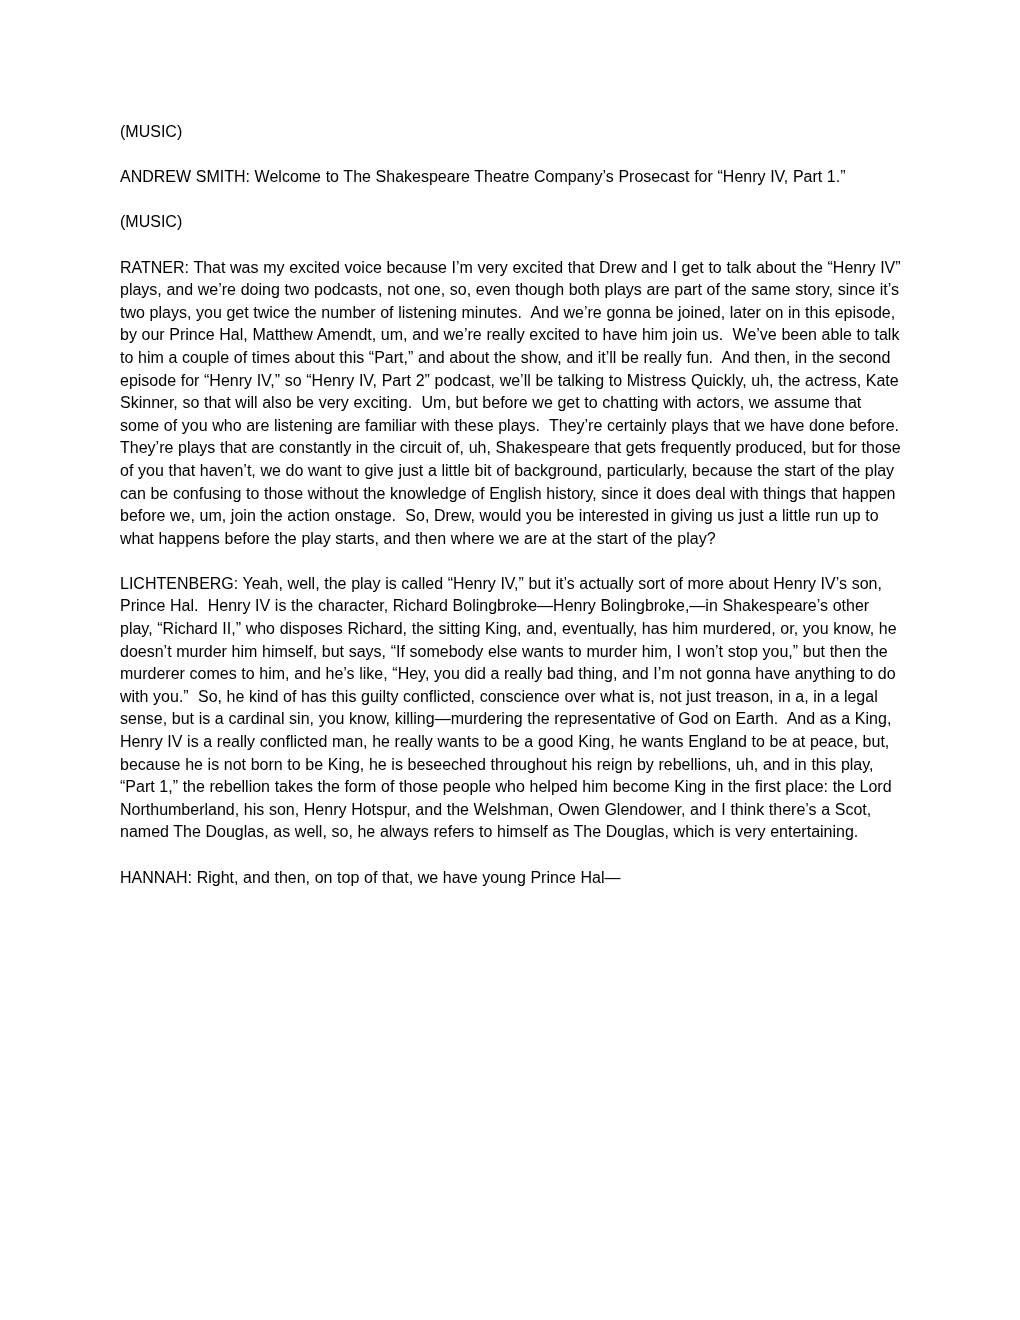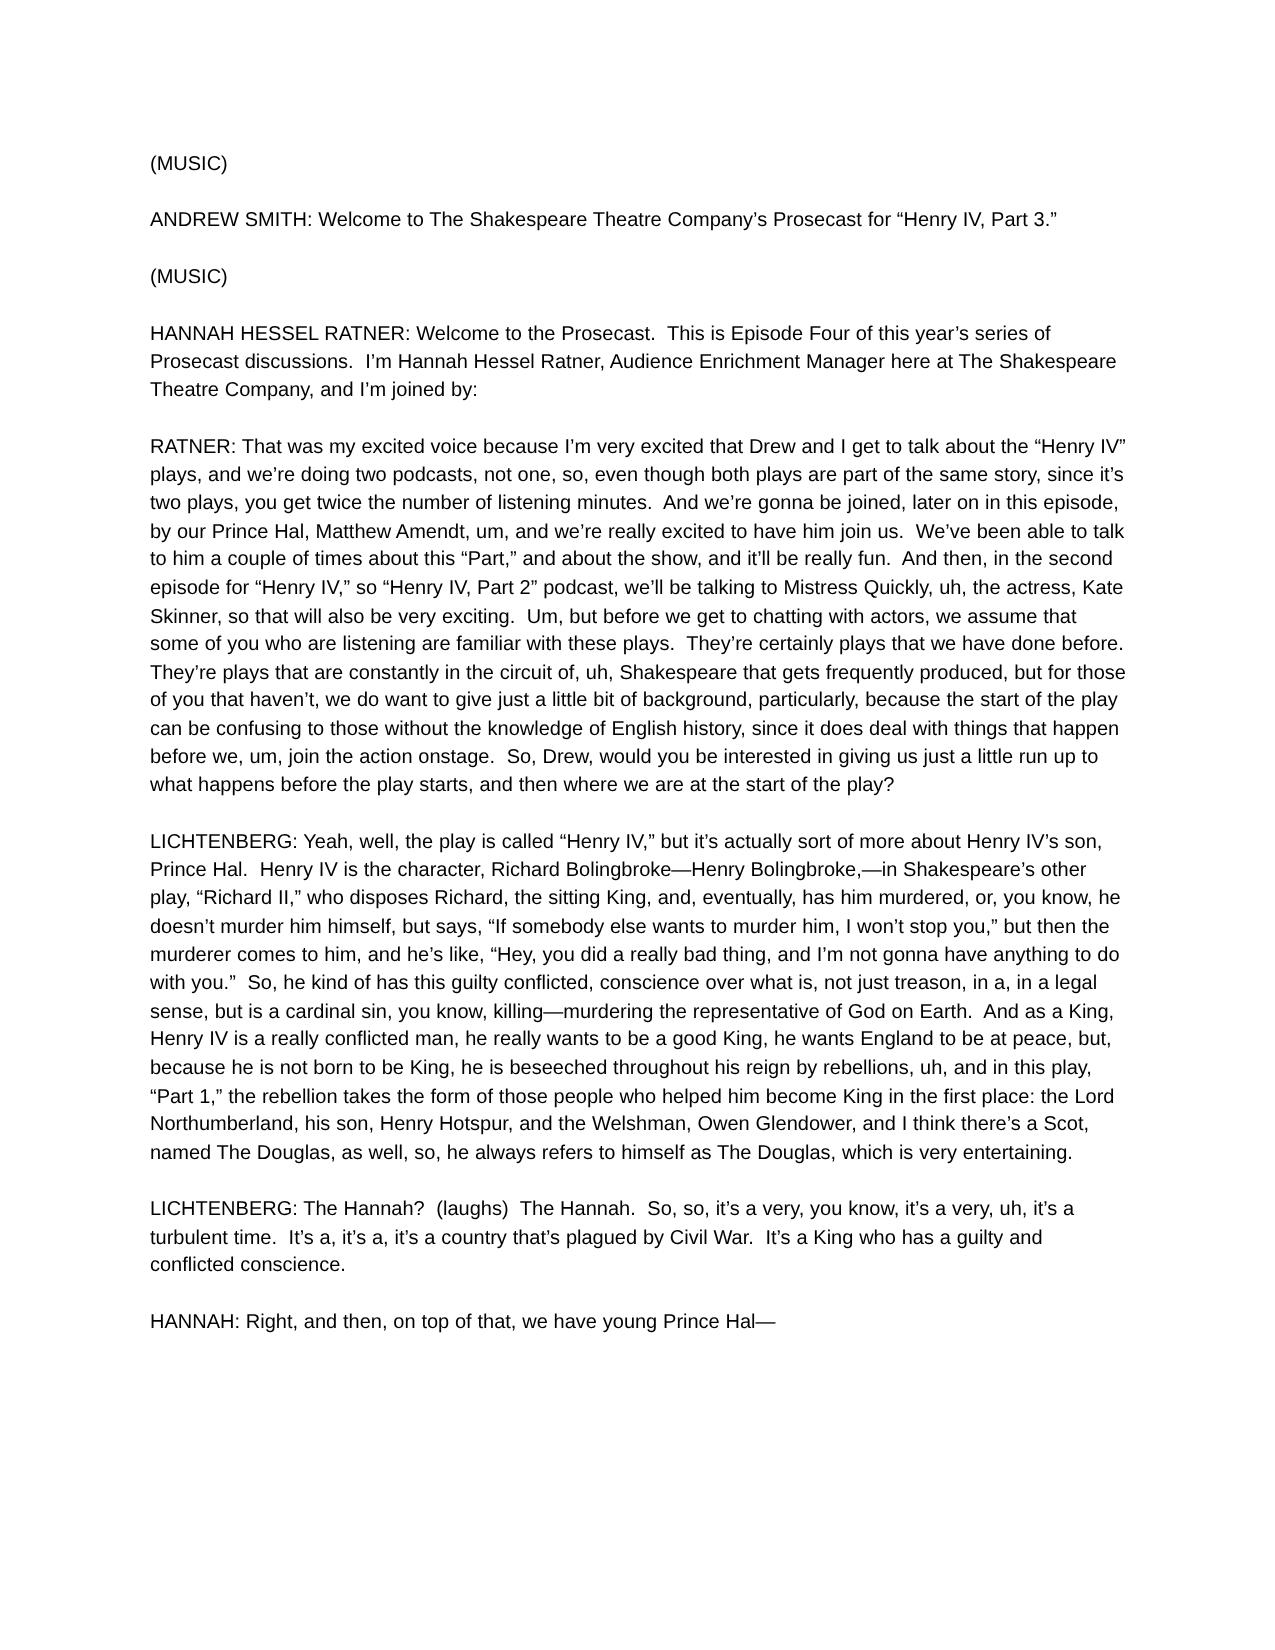"ANDREW SMITH: Welcome to The" p.para { text: 3 -> 1 }
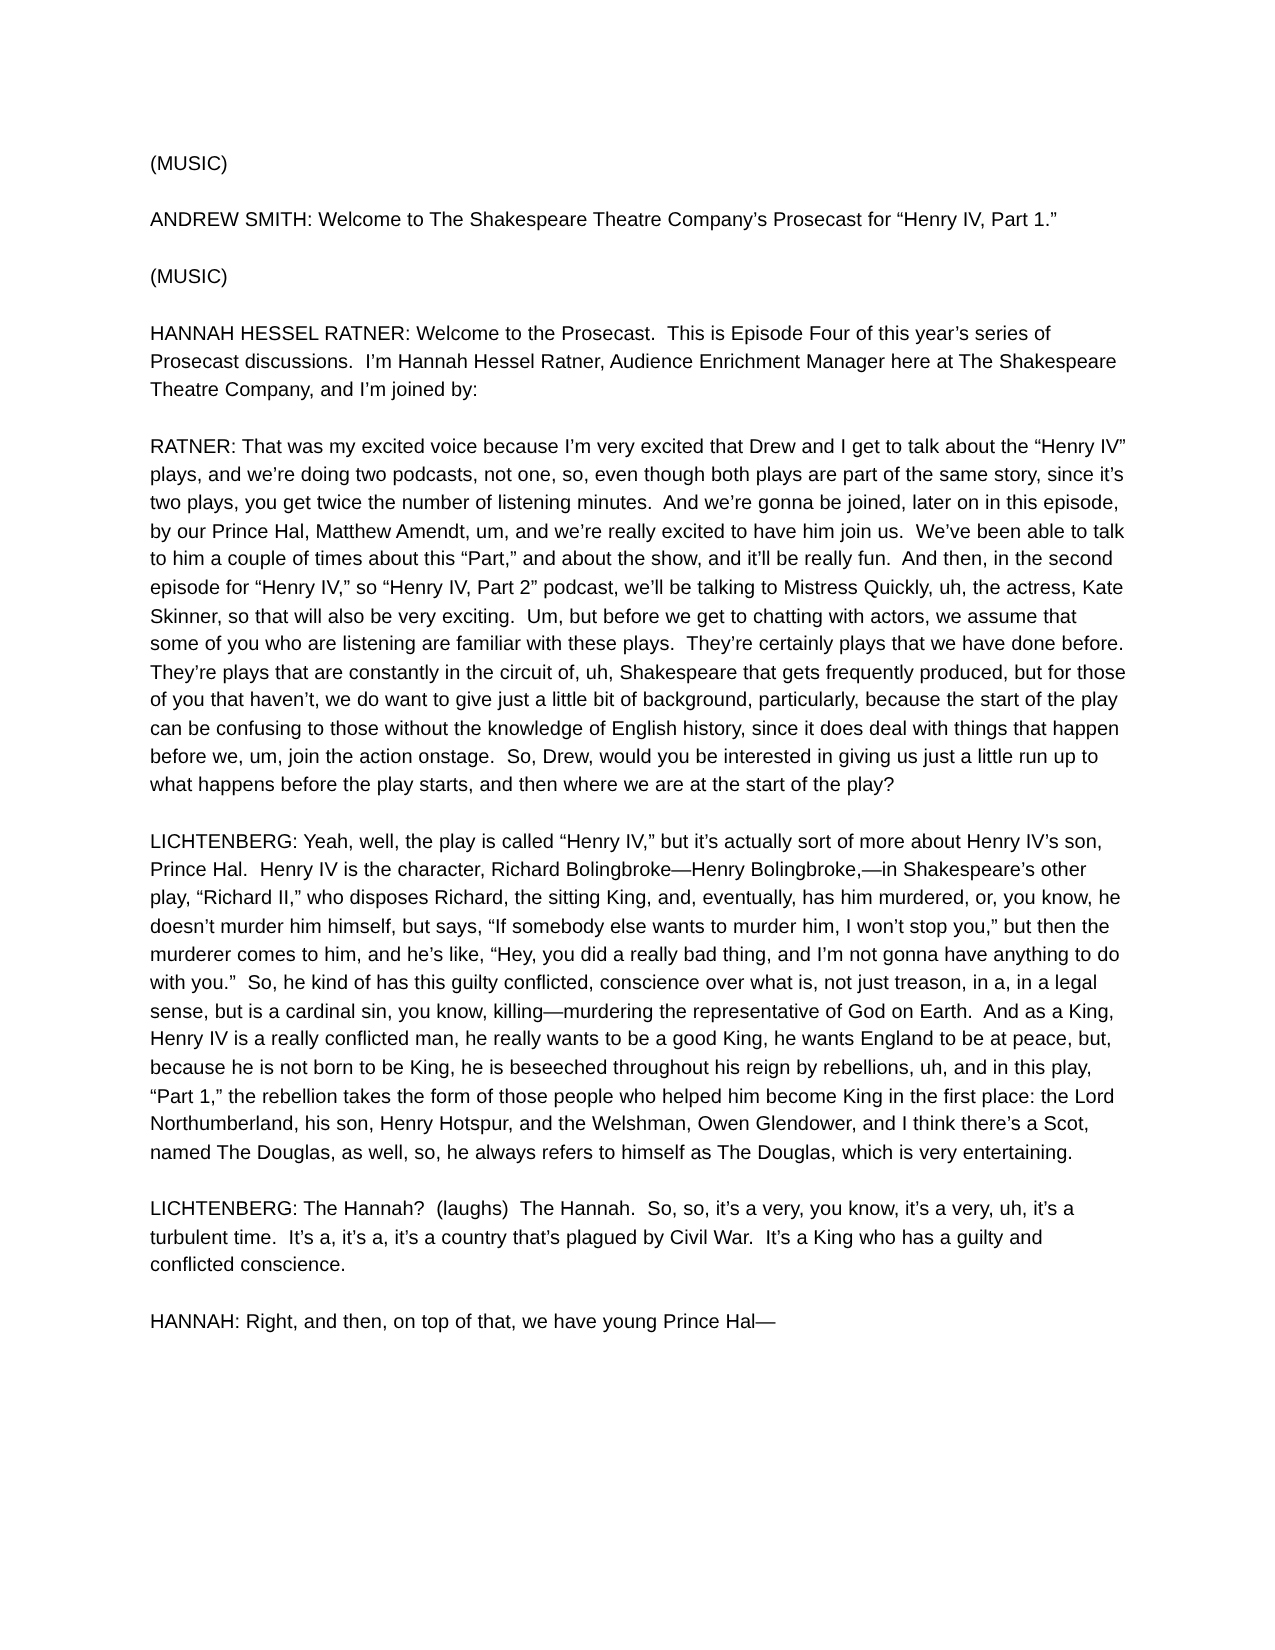"HANNAH HESSEL RATNER: Welcome to" p.para { html: <p>HANNAH HESSEL RATNER: Welcome to the Prosecast. This is Episode Four of this year’s series of Prosecast discussions. I’m Hannah Hessel Ratner, Audience Enrichment Manager here at The Shakespeare Theatre Company, and I’m joined by:</p> -> none }
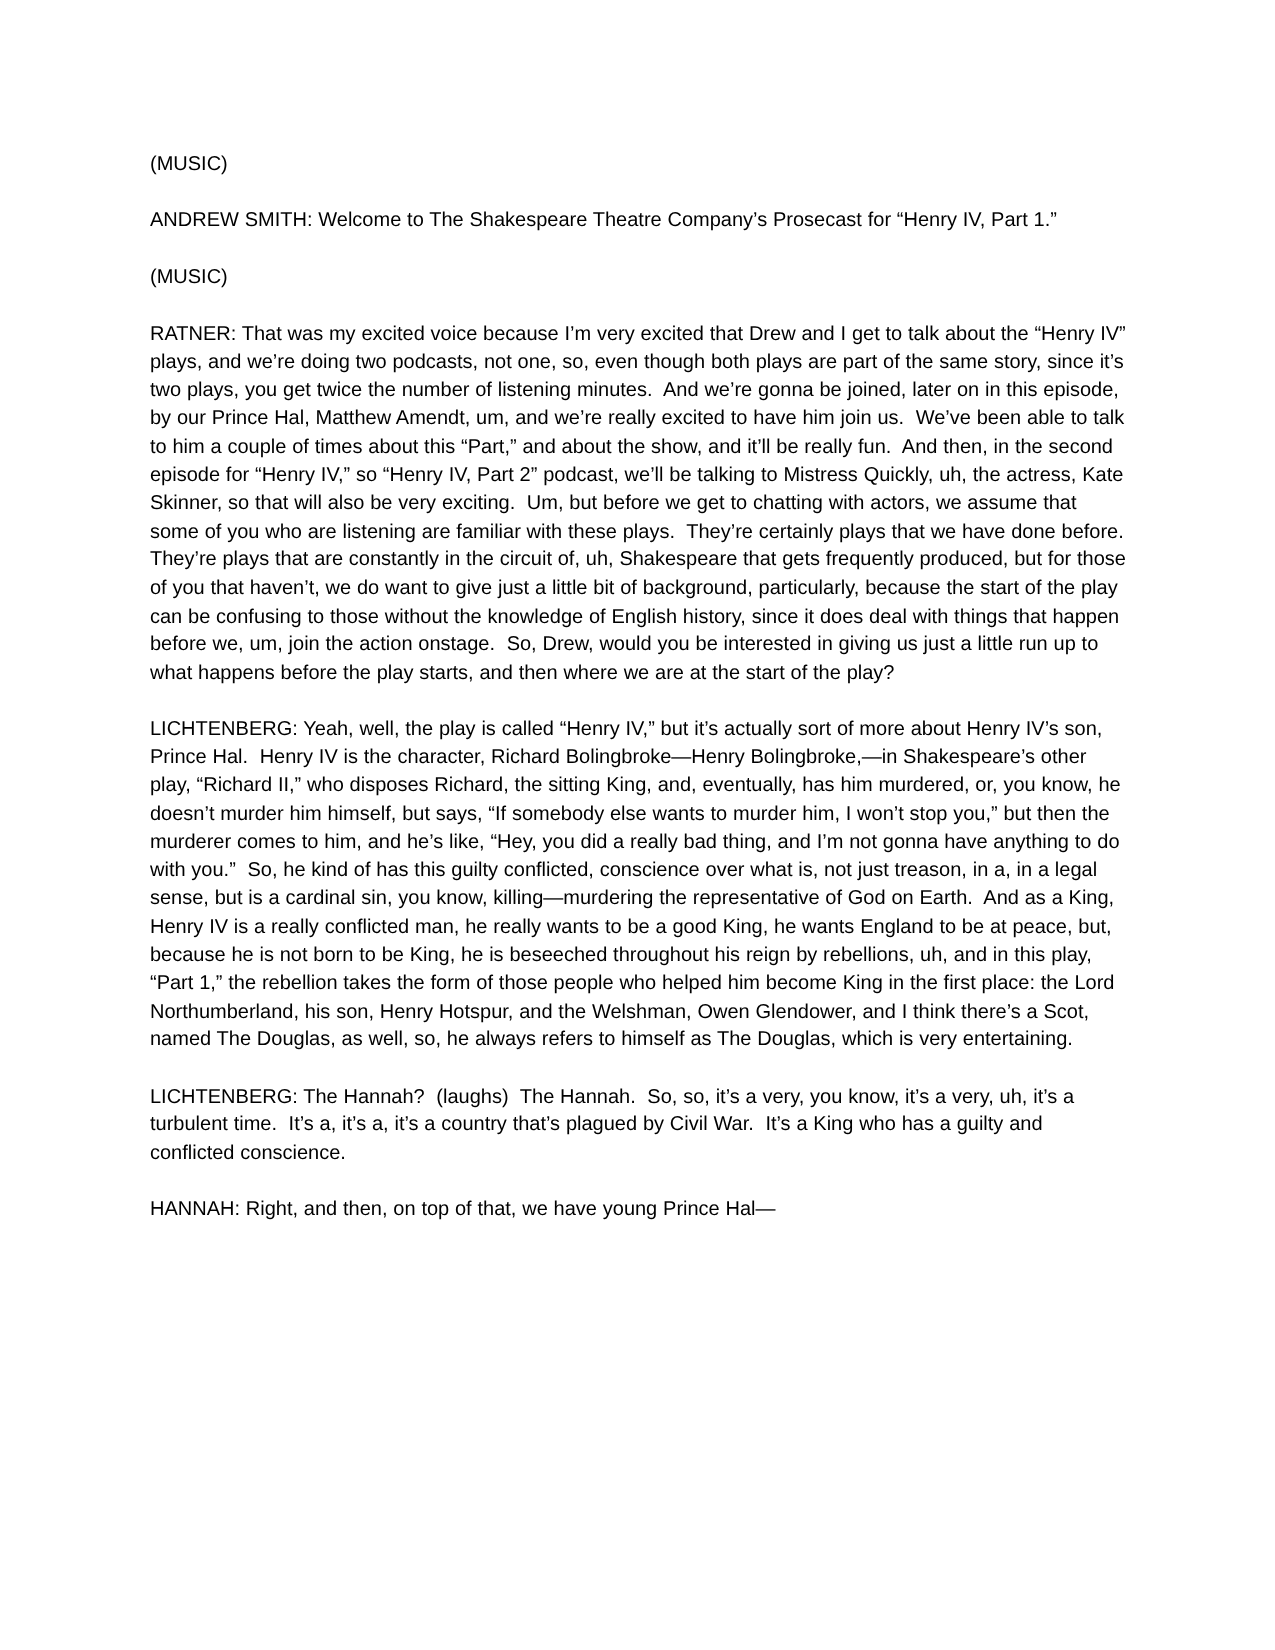"LICHTENBERG: The Hannah? (laughs) The" p.para { html: <p>LICHTENBERG: The Hannah? (laughs) The Hannah. So, so, it’s a very, you know, it’s a very, uh, it’s a turbulent time. It’s a, it’s a, it’s a country that’s plagued by Civil War. It’s a King who has a guilty and conflicted conscience.</p> -> none }
